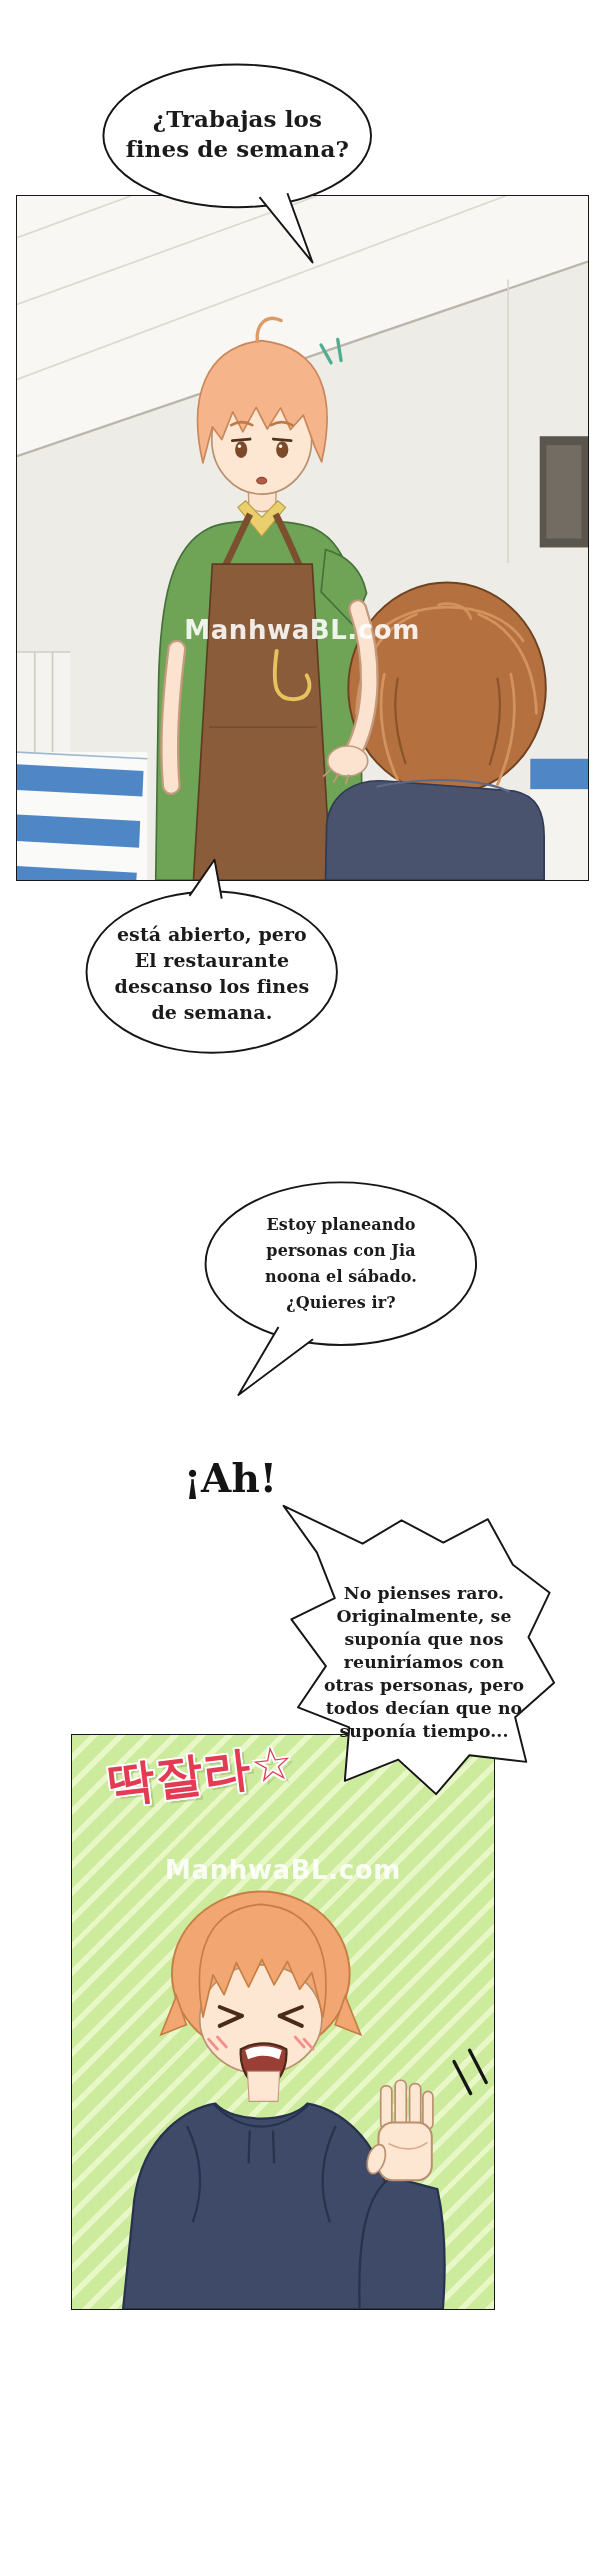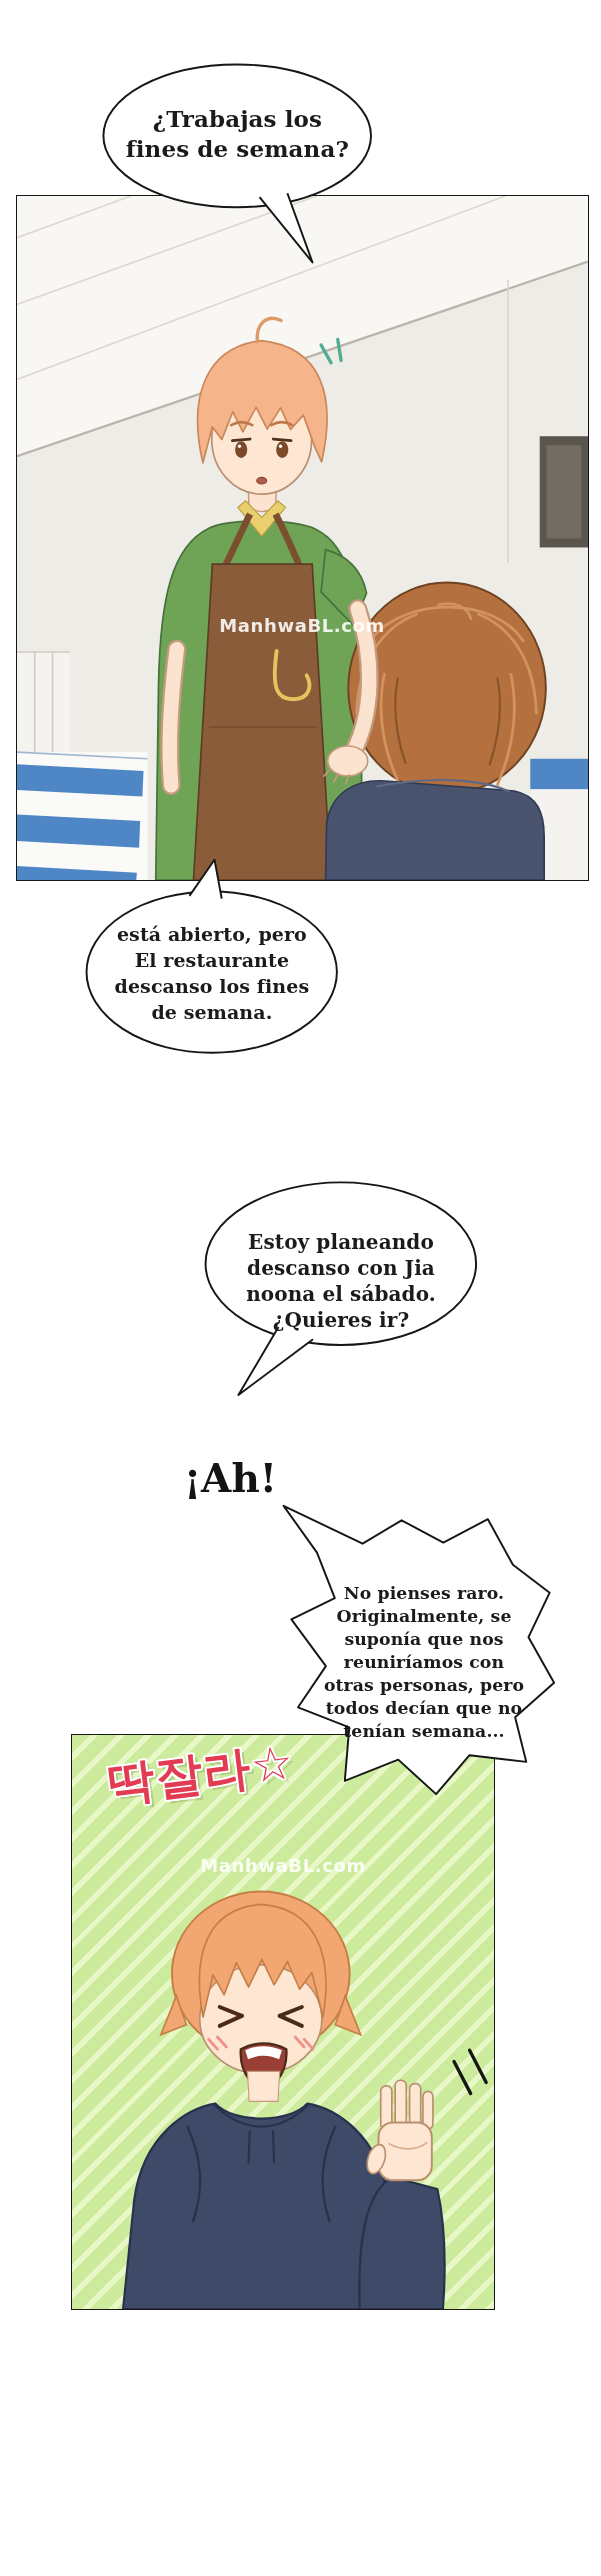"ManhwaBL.com" .watermark { font-size: 18px -> 26px }
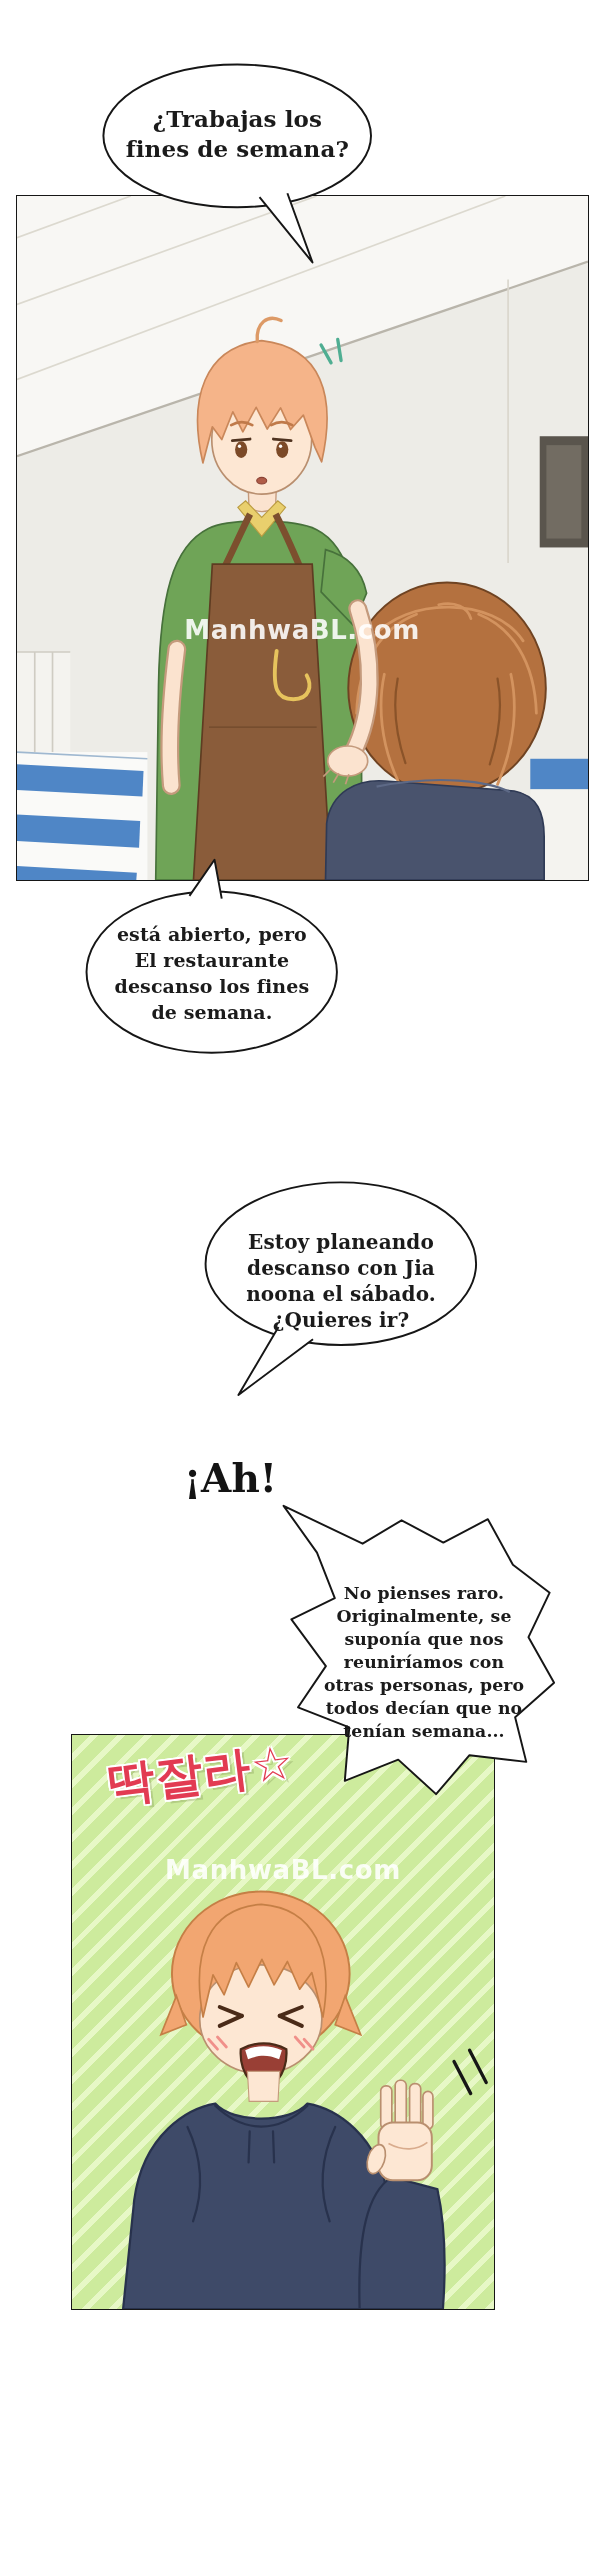"Estoy planeando" .t3 { font-size: 20px -> 16px; top: 86px -> 69px }
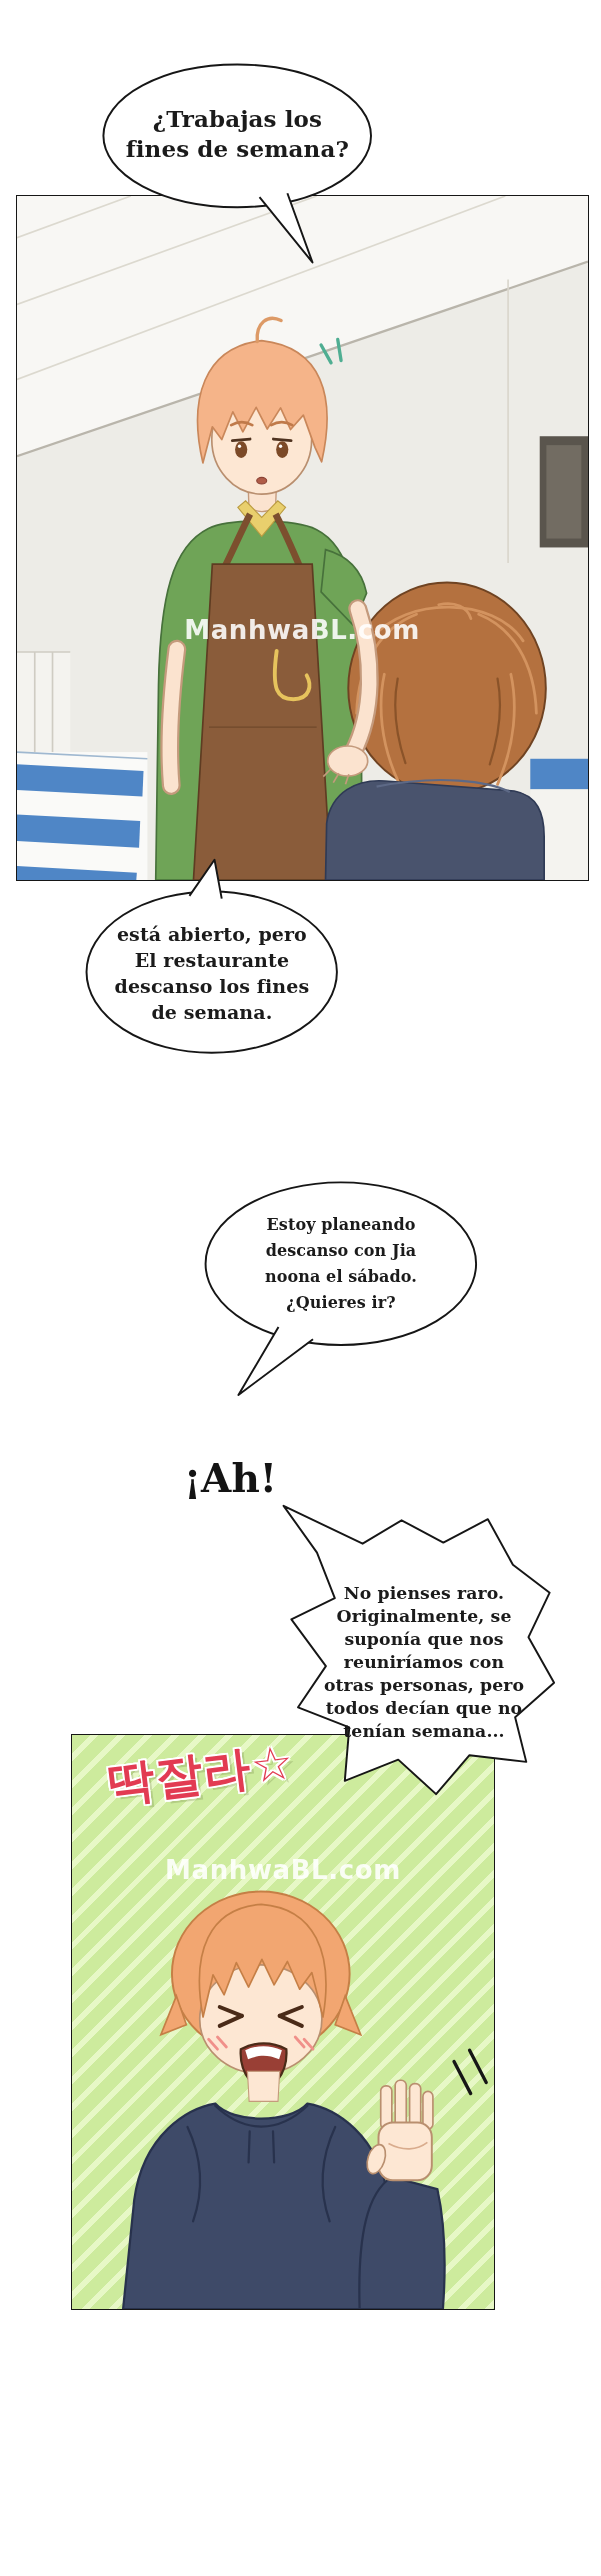"descanso con Jia" div { text: descanso -> personas }
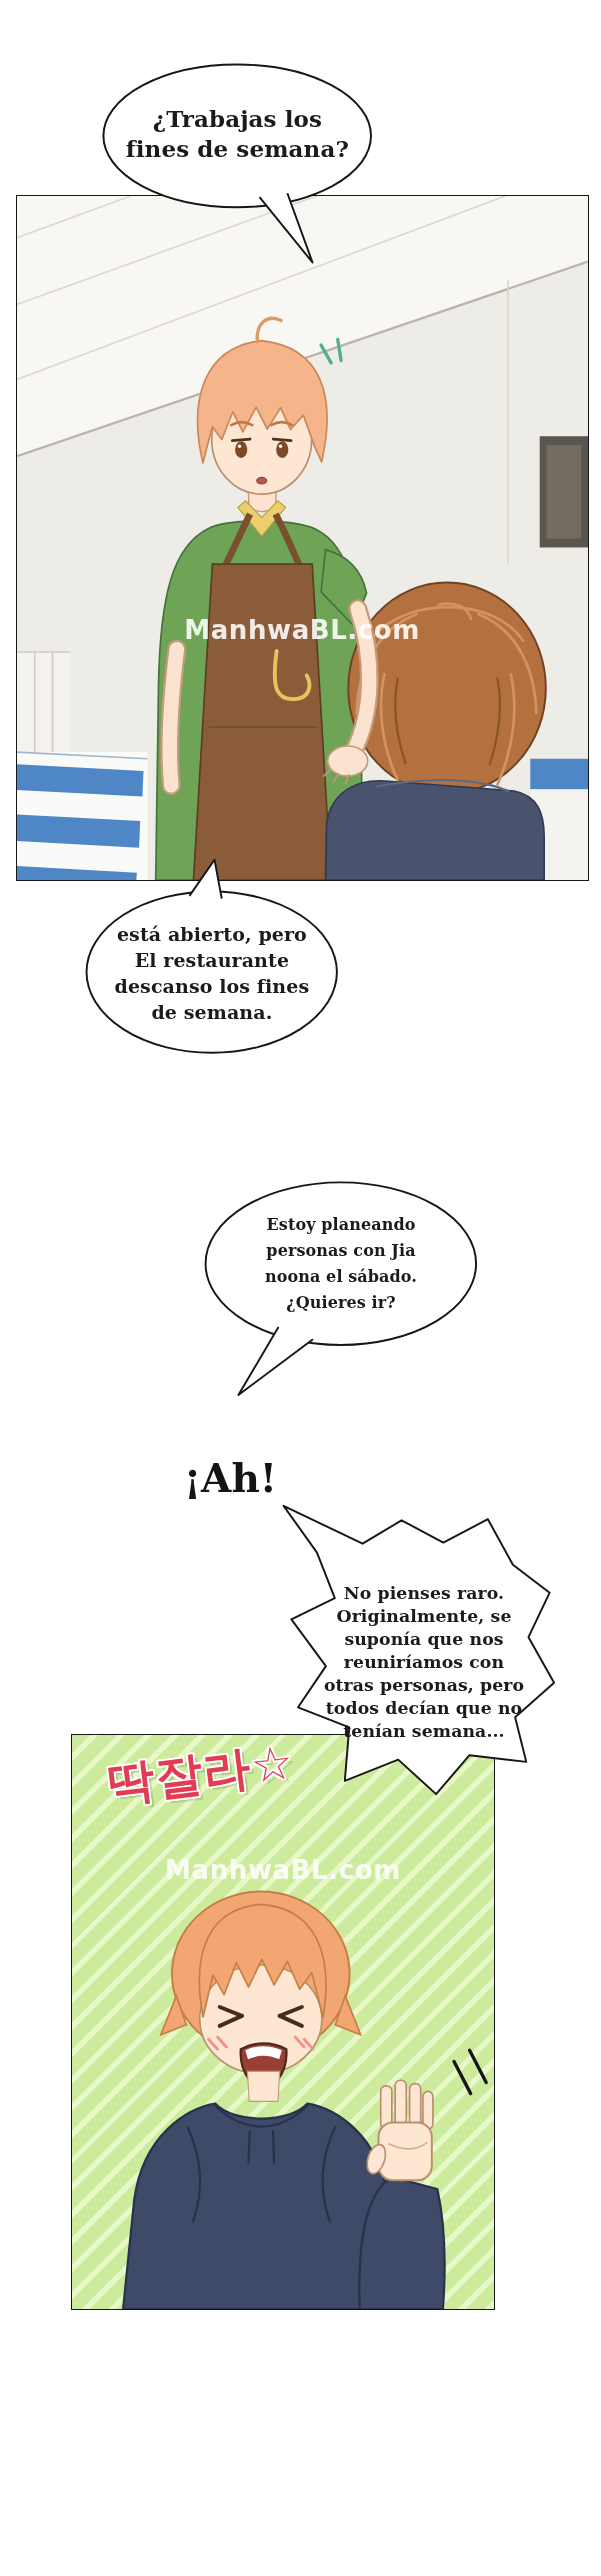"tenían semana..." div { text: tenían semana -> suponía tiempo }
